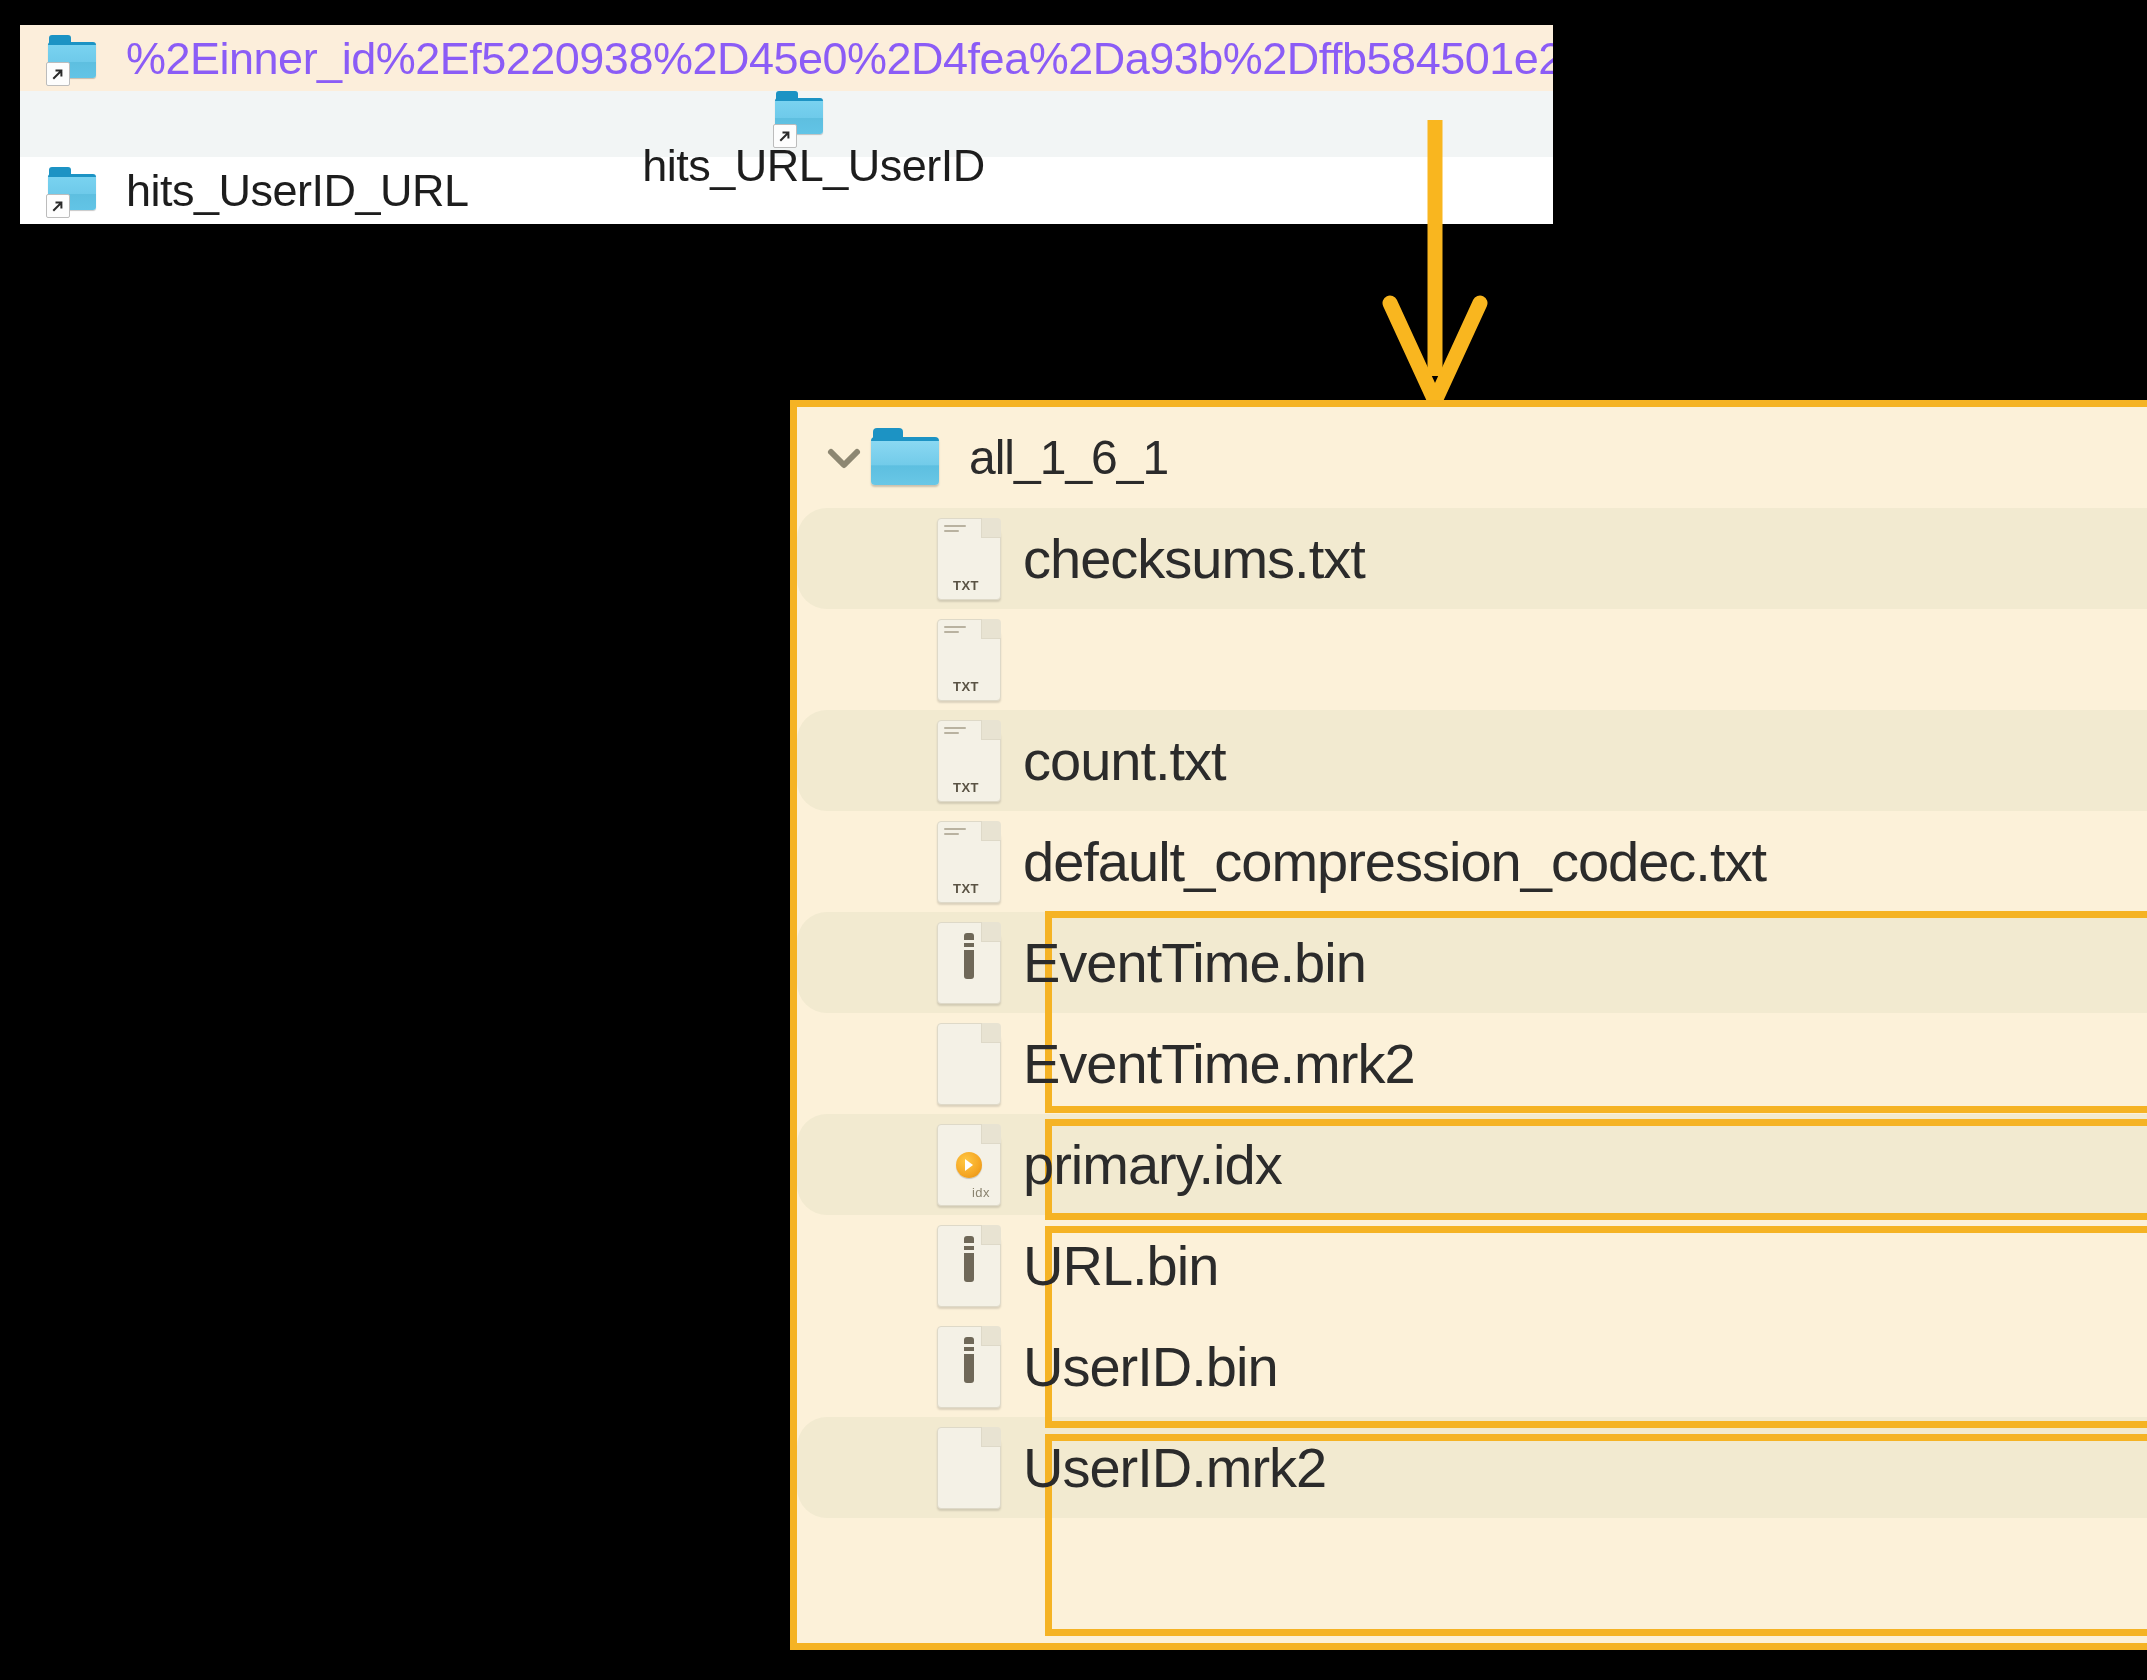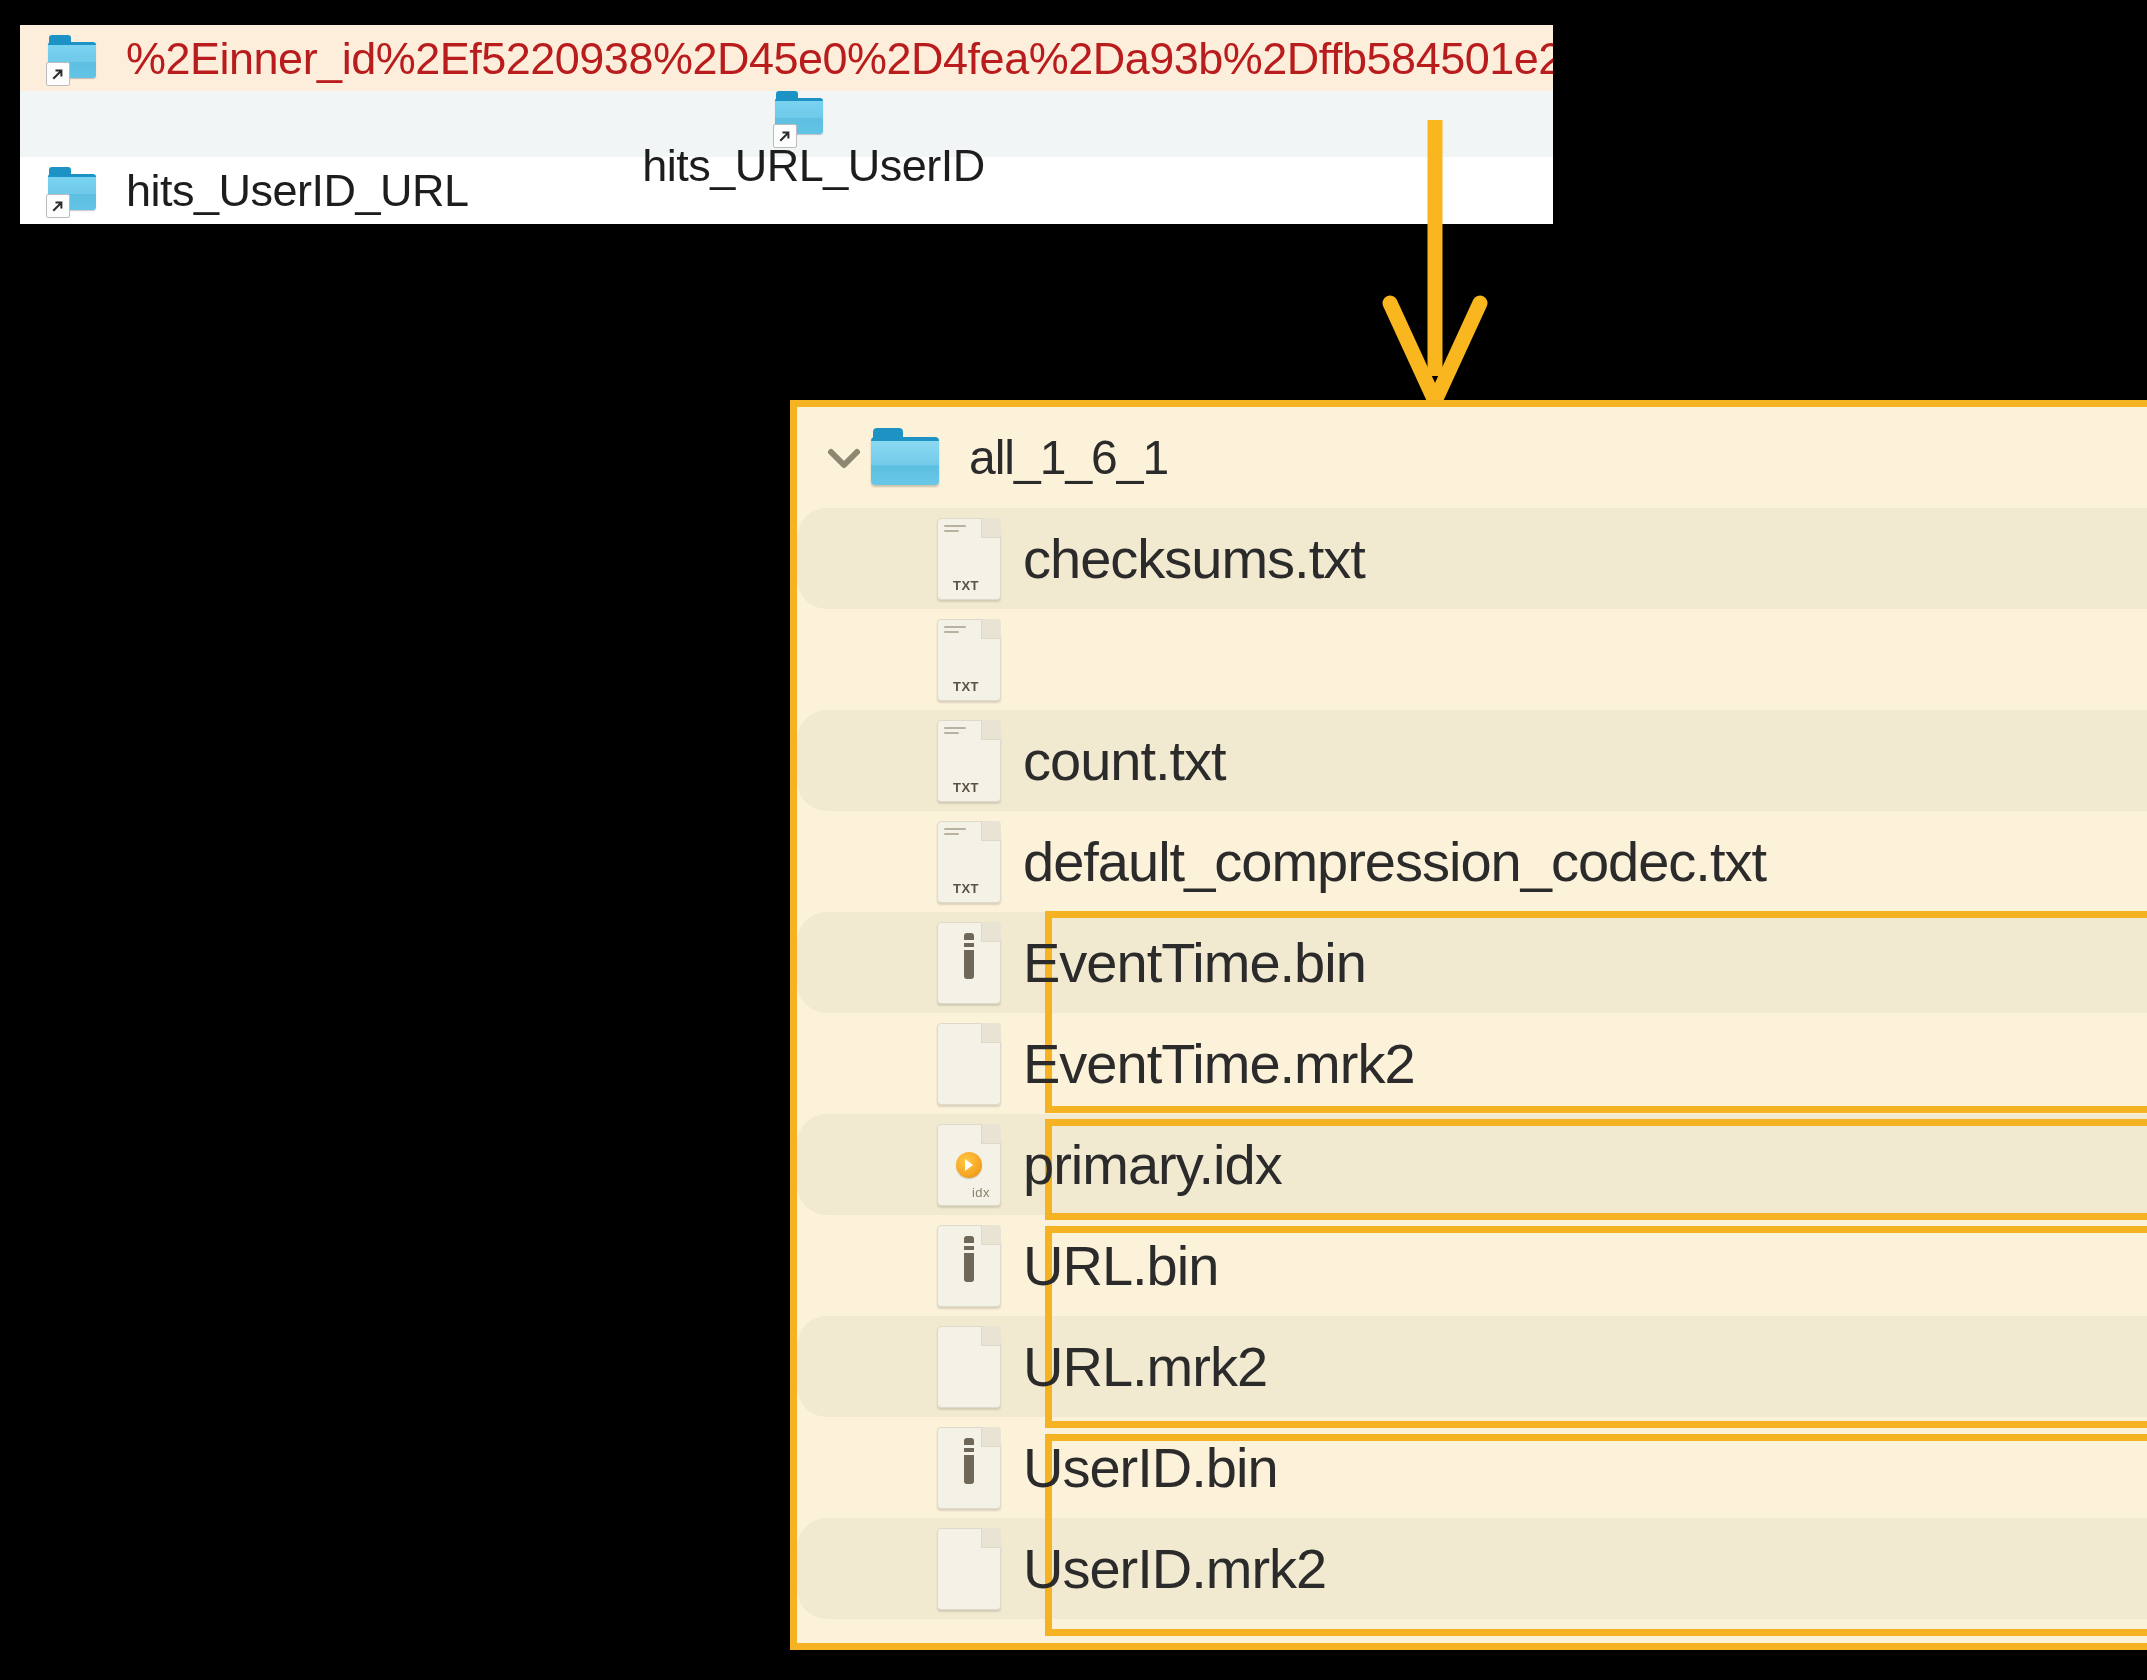"%2Einner_id%2Ef5220938%2D45e0%2D4fea%2Da" .tp-label { color: #b91c1c -> #8b5cf6 }
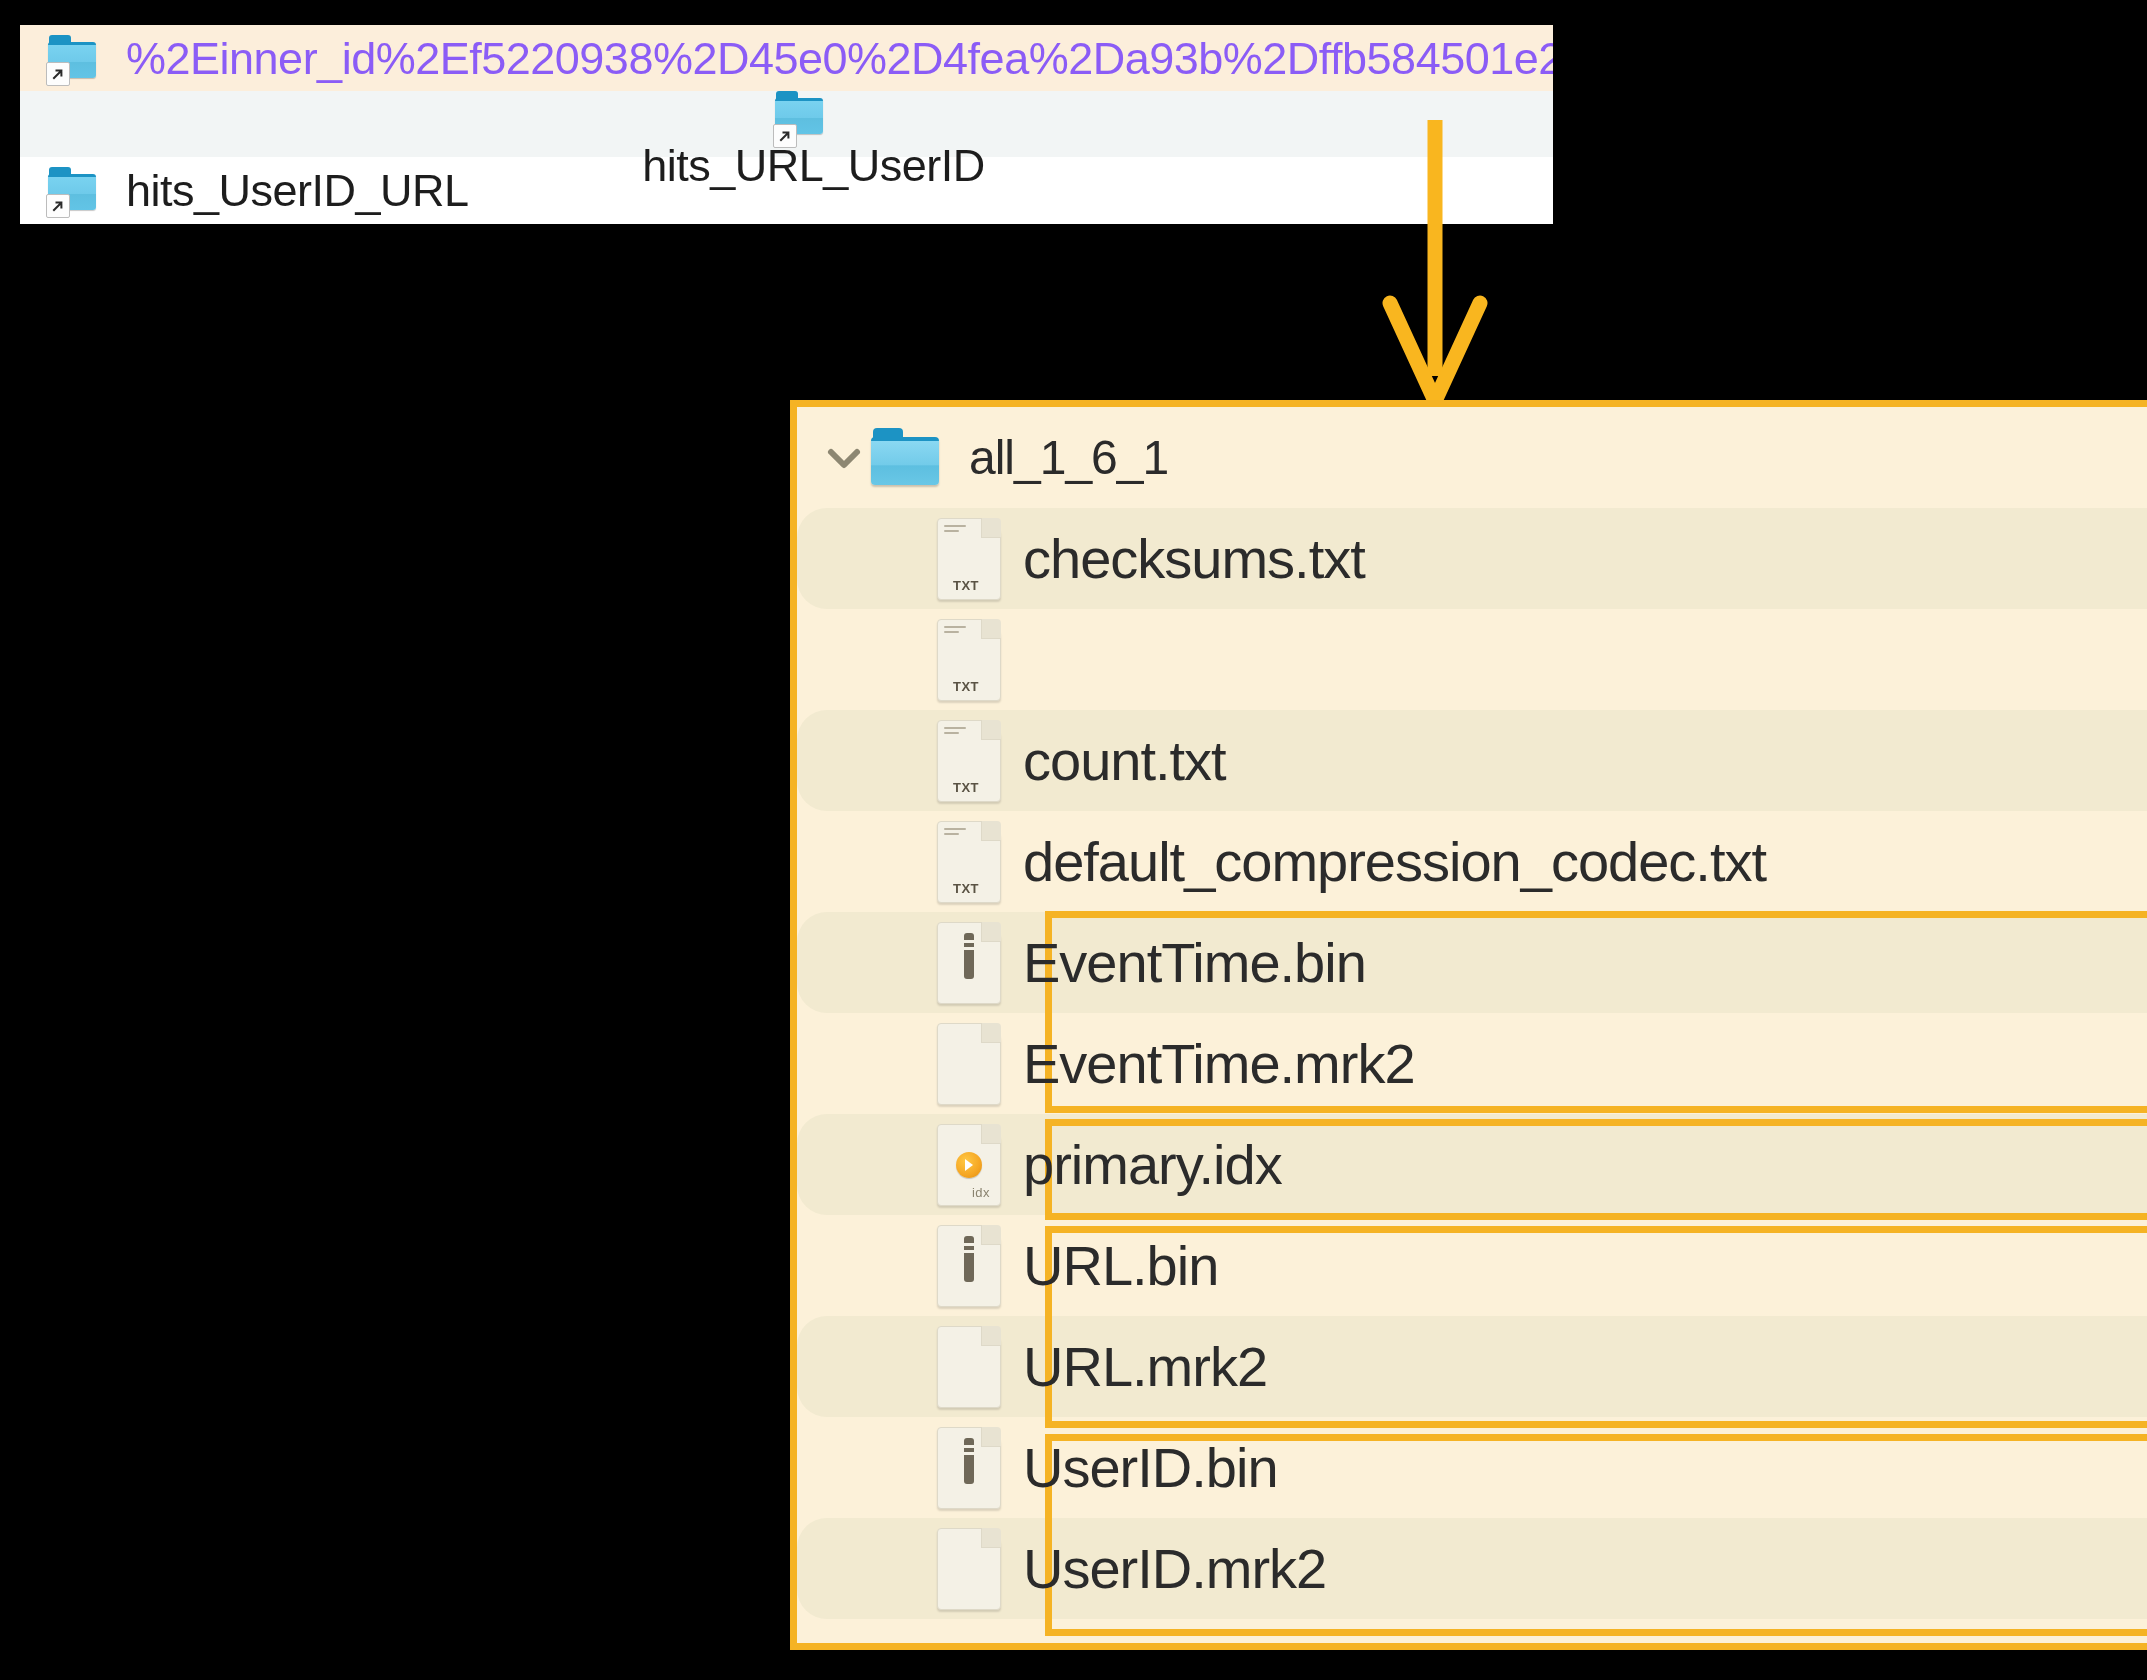"URL.mrk2" div.tr-row { html: <div> <span> <span></span> <span></span> </span> <span>URL.mrk2</span> </div> -> none }
